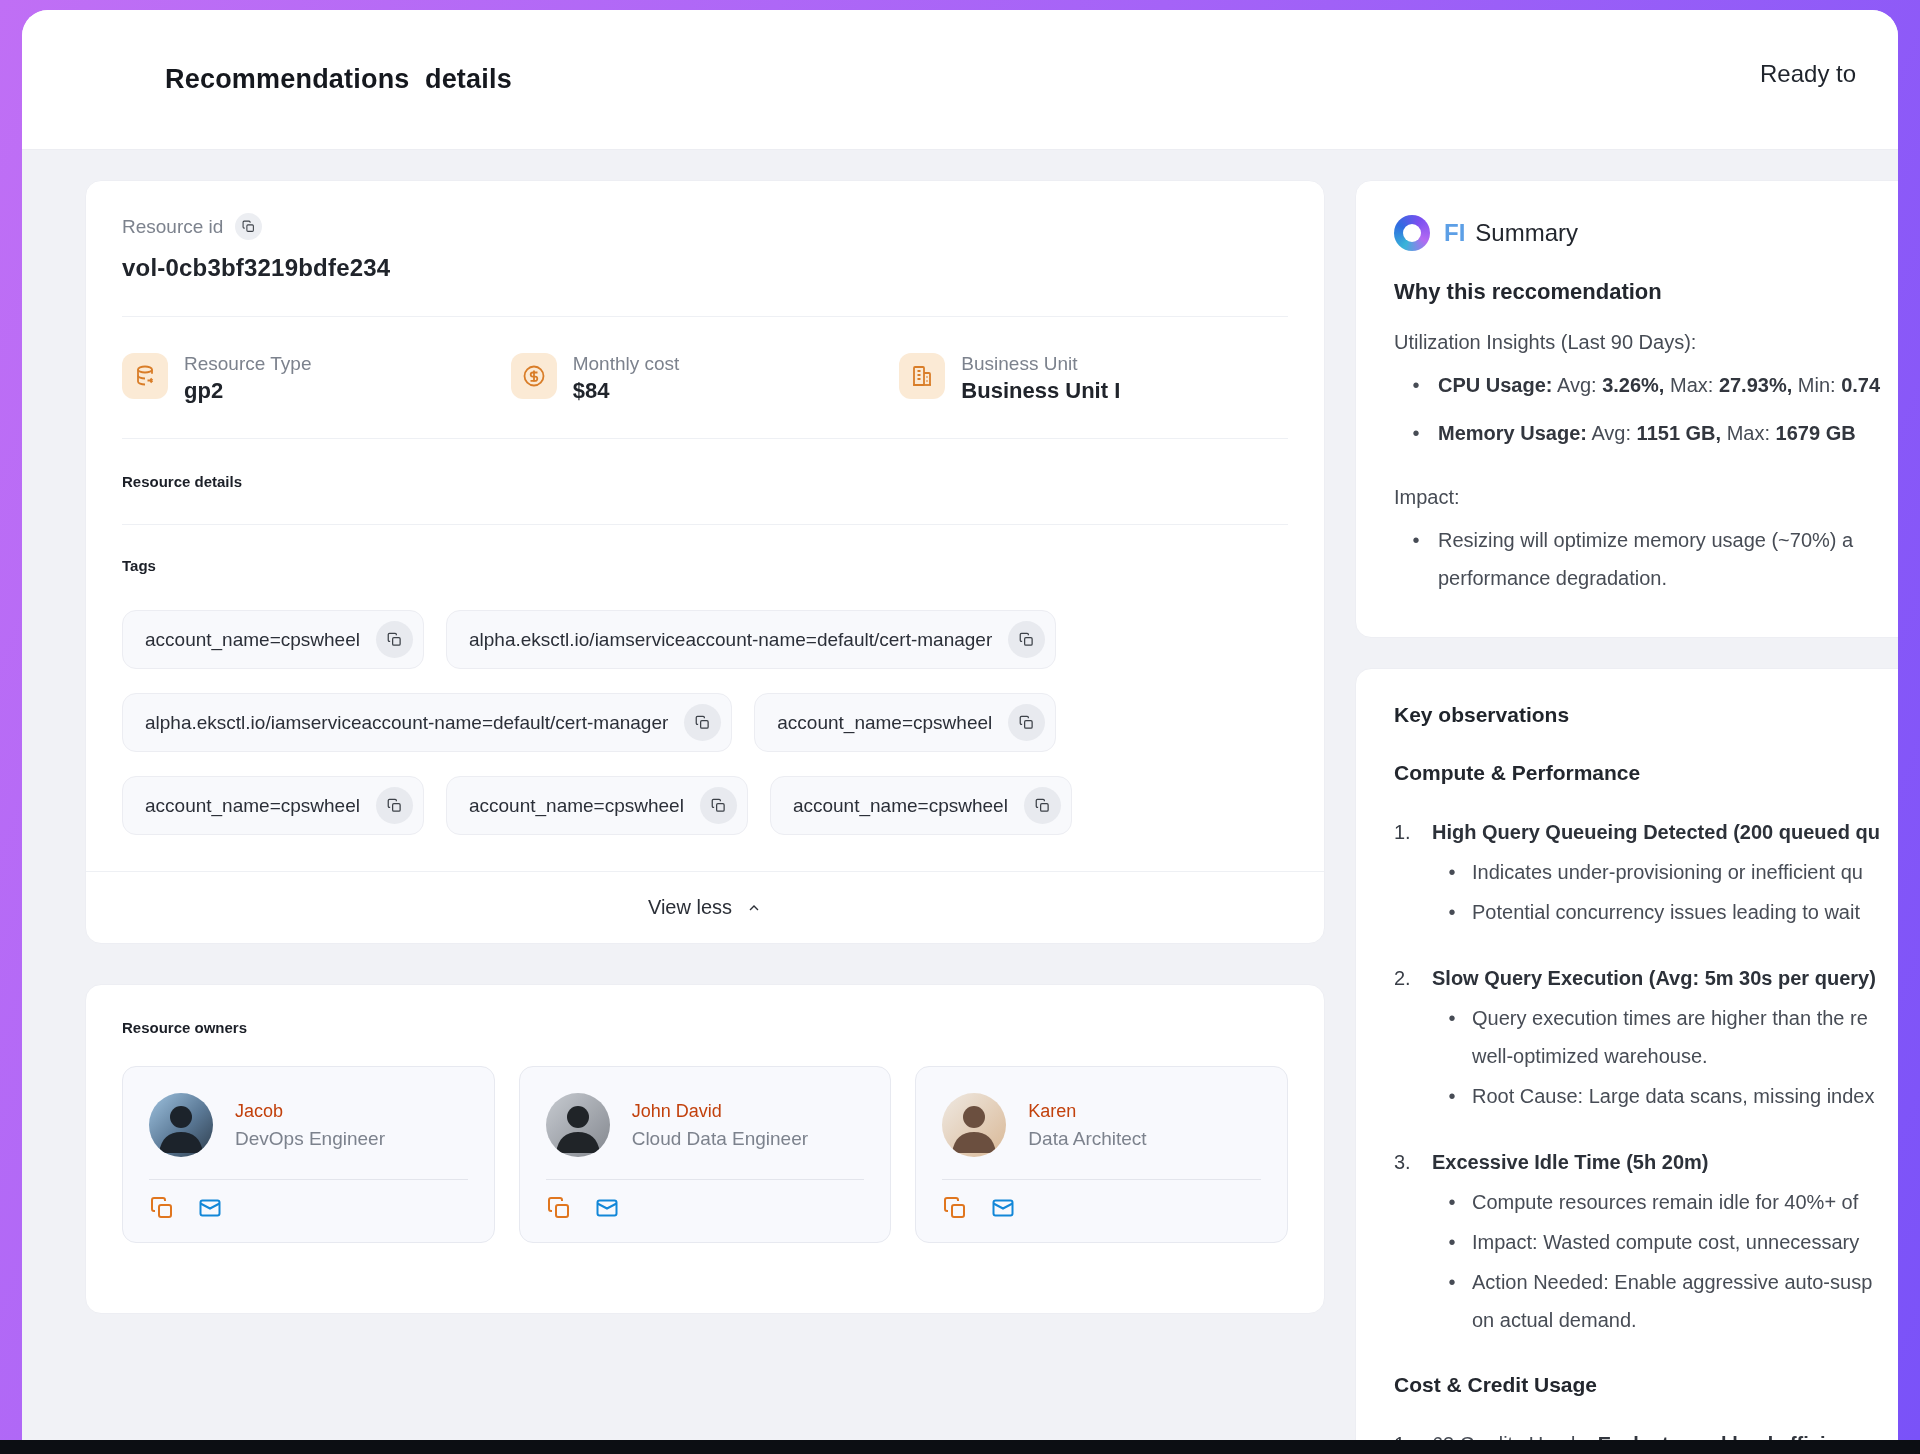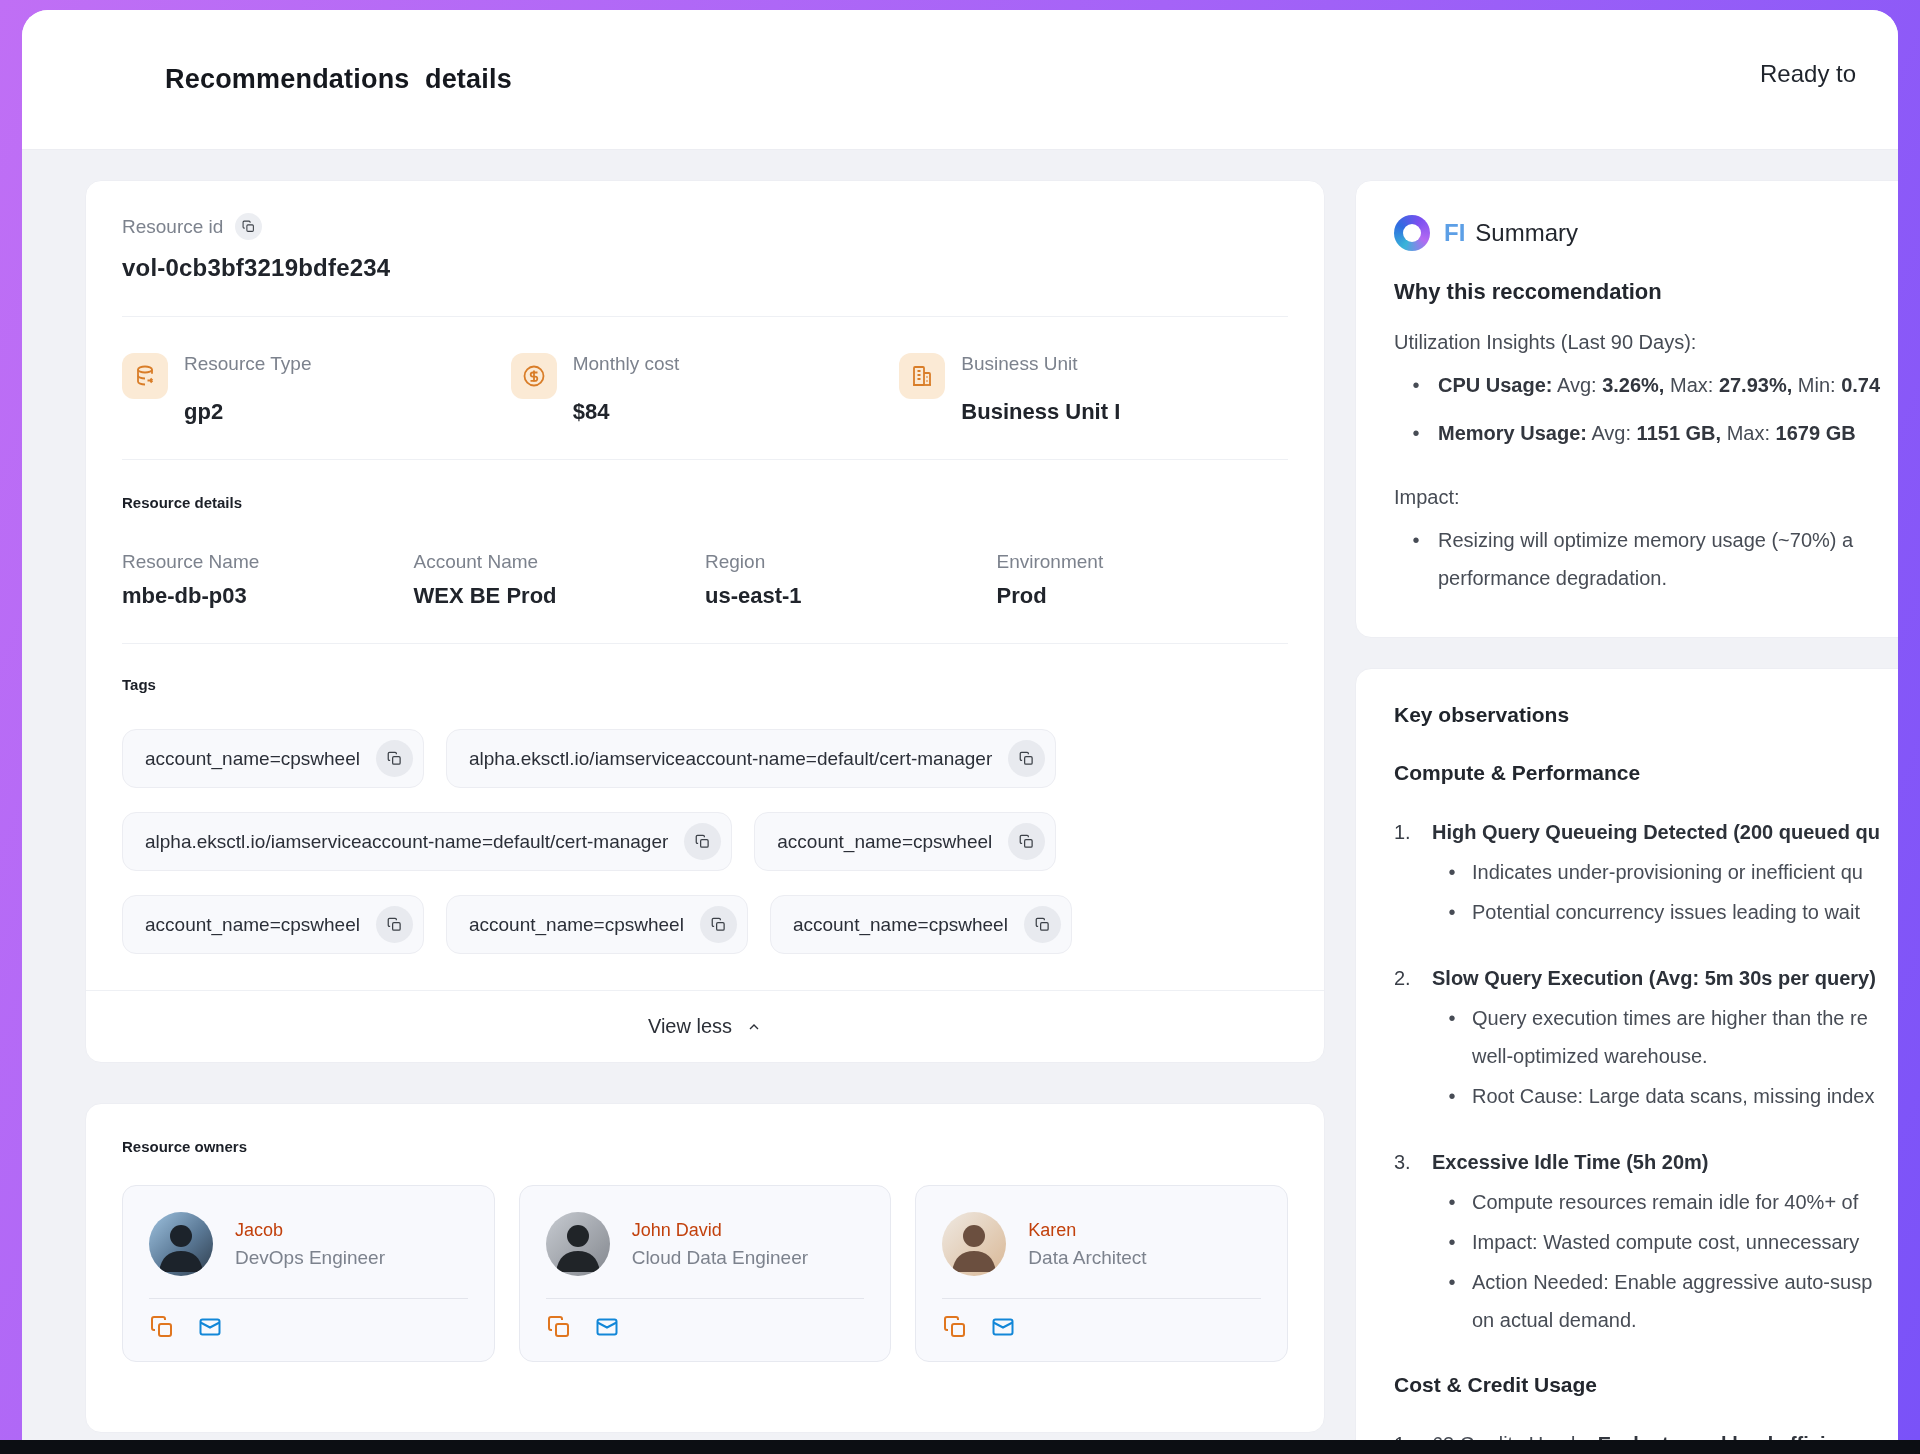"gp2" .stat-value { margin-top: 24px -> 3px }
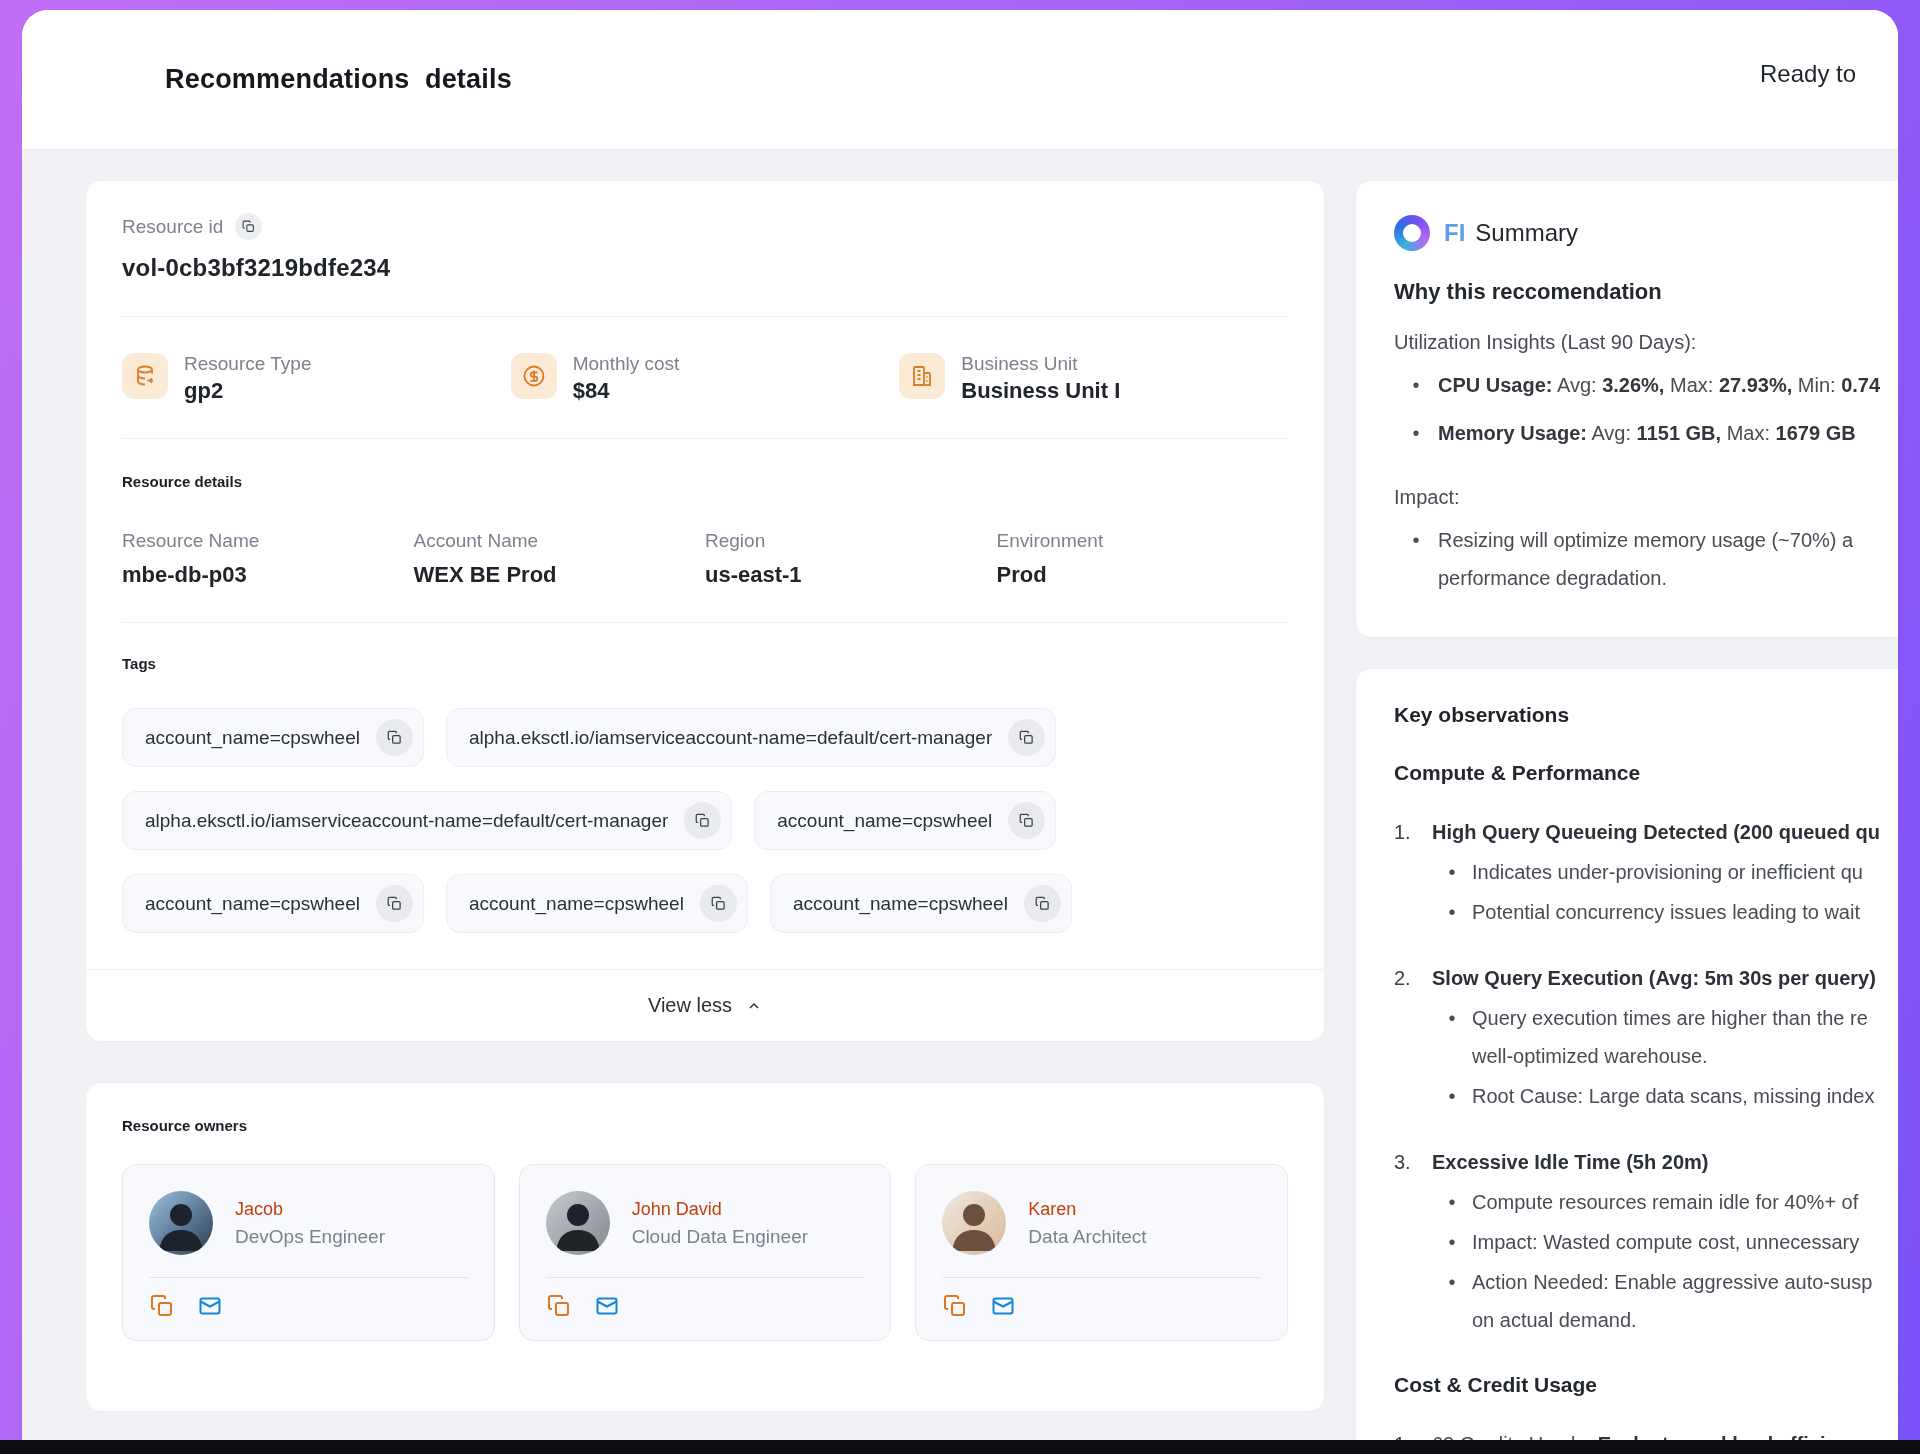"Resource Name" div.details-grid { html: <div> <div> <div>Resource Name</div> <div>mbe-db-p03</div> </div> <div> <div>Account Name</div> <div>WEX BE Prod</div> </div> <div> <div>Region</div> <div>us-east-1</div> </div> <div> <div>Environment</div> <div>Prod</div> </div> </div> -> none }
